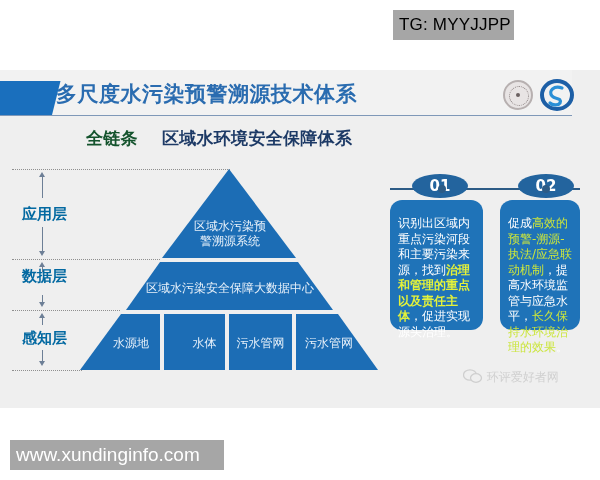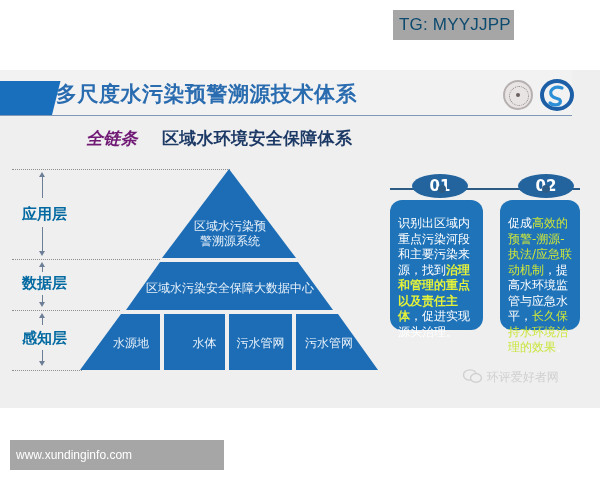"TG: MYYJJPP" .watermark-tg { color: #0c4a6e -> #000000 }
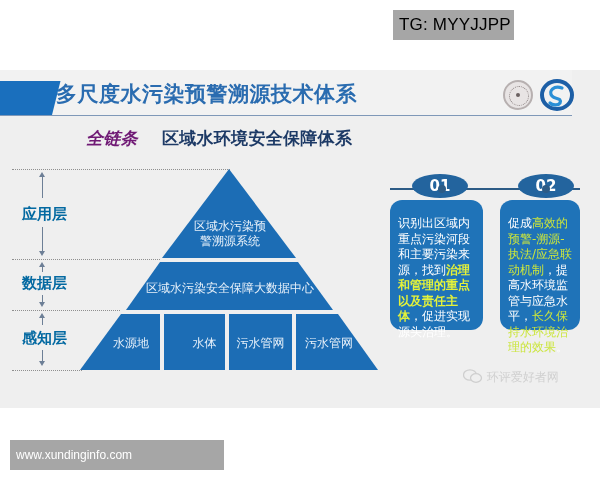"全链条" .subtitle .hl { color: #701a75 -> #14532d; font-style: italic -> none }
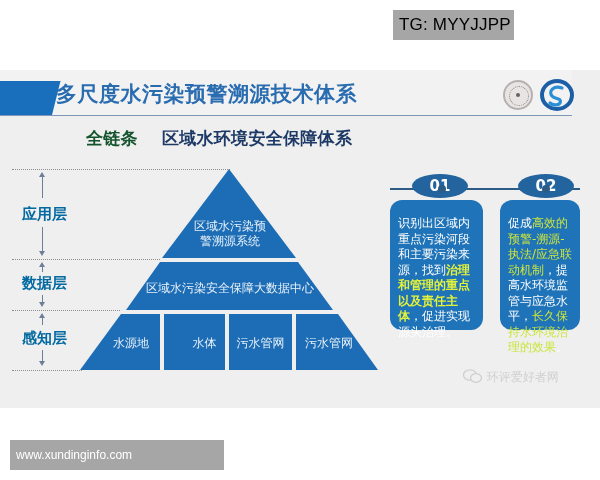"数据层" div.layer-label { top: 204px -> 197px }
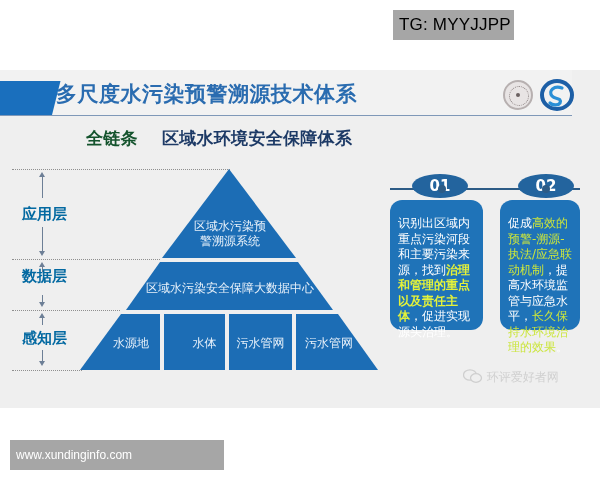"www.xundinginfo.com" .watermark-url { font-size: 12px -> 19px }
